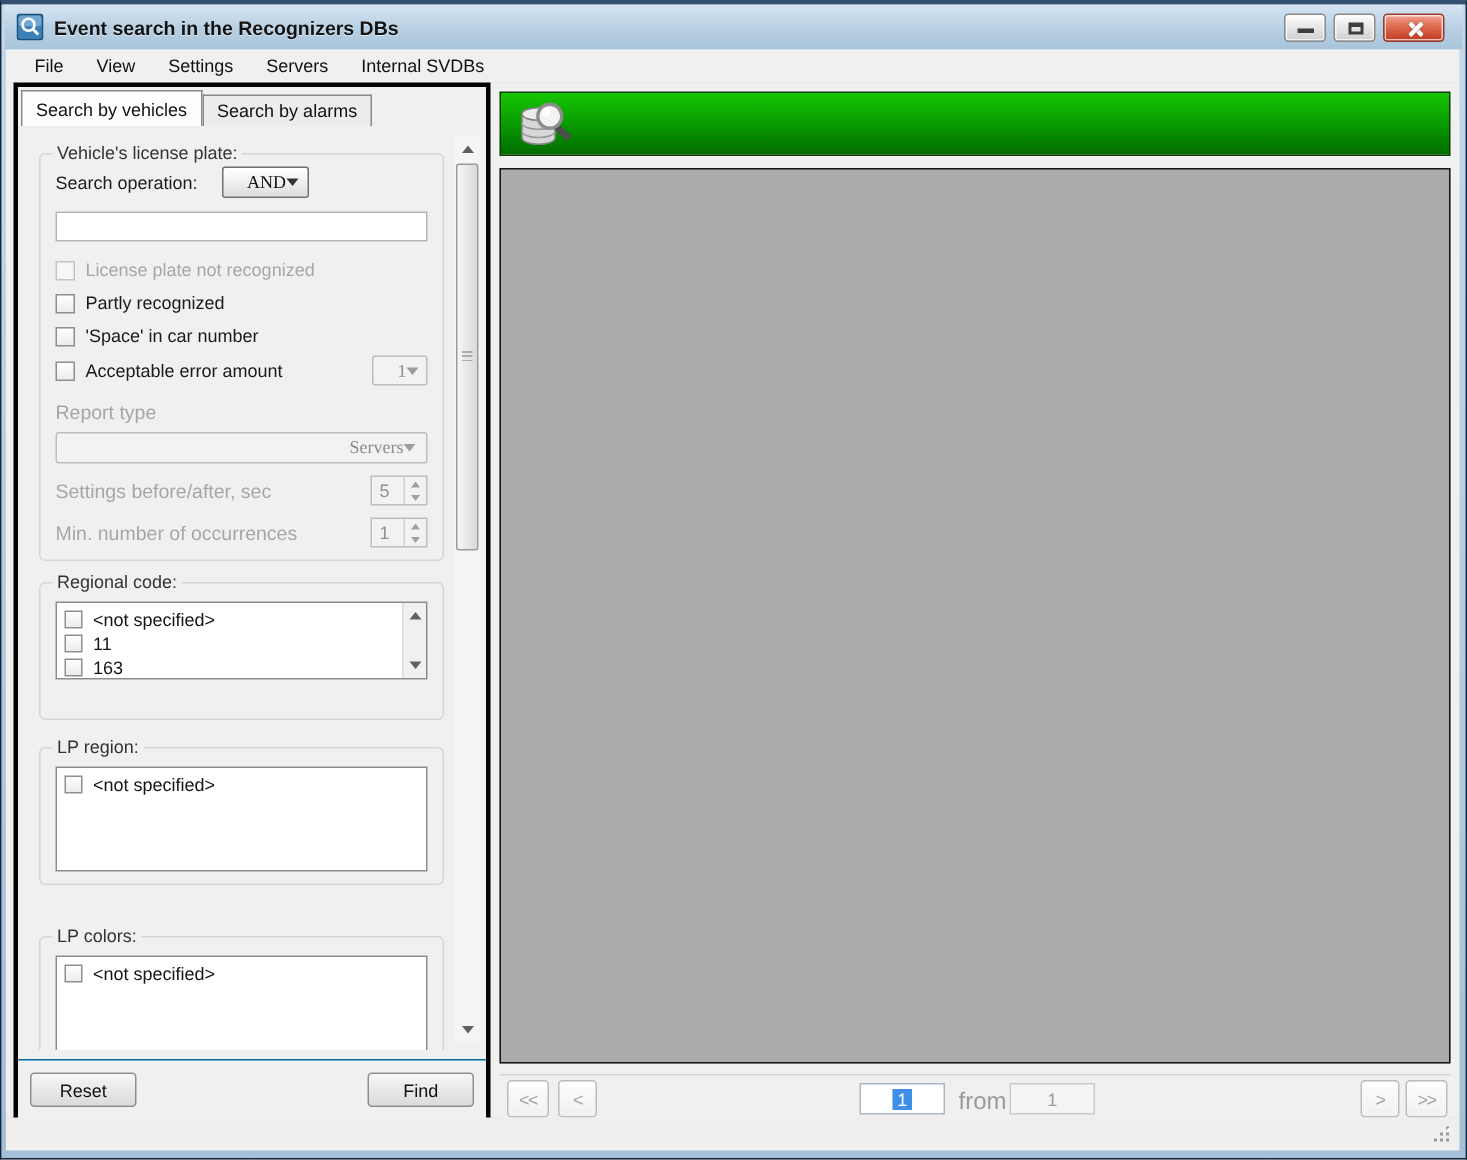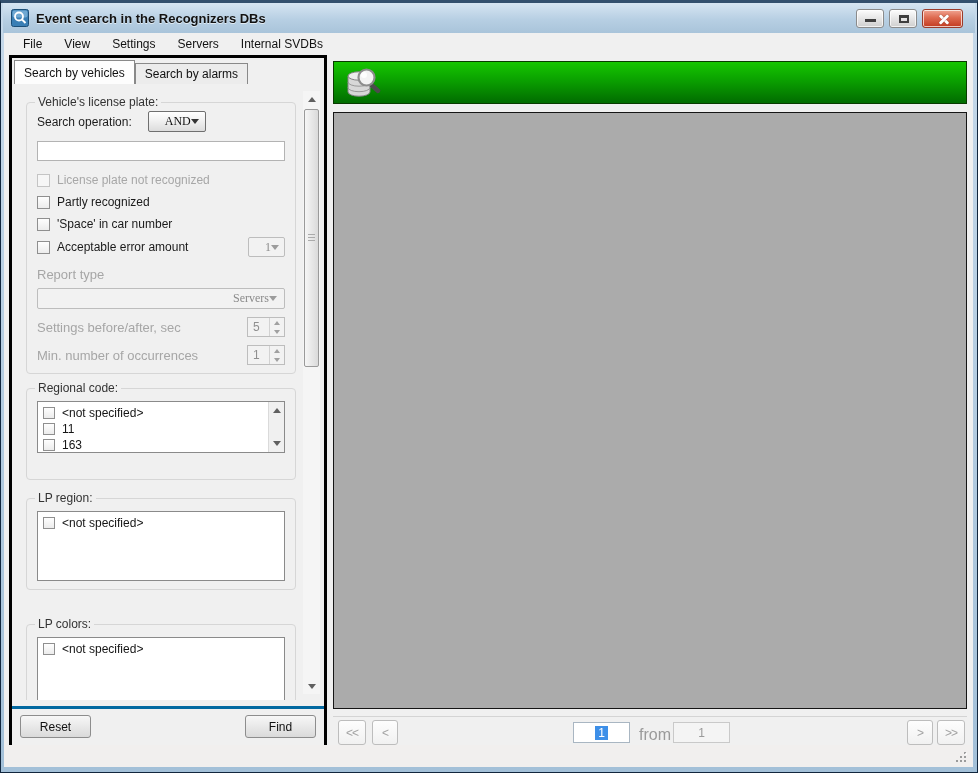"Reset" .panel-footer { border-top: 3px solid #0369a1 -> 1px solid #0369a1 }
